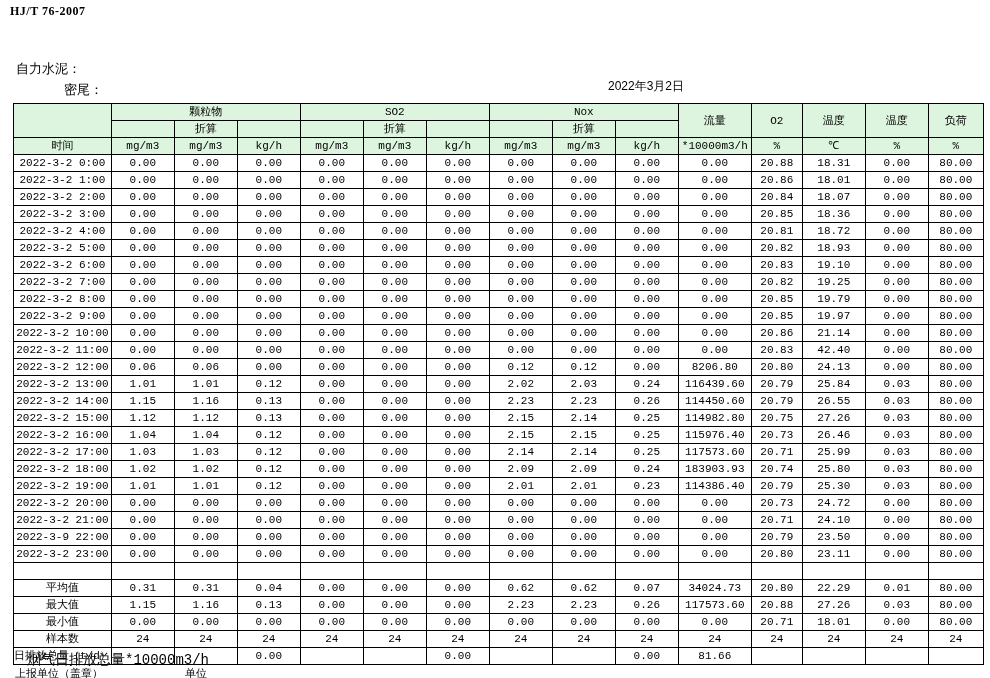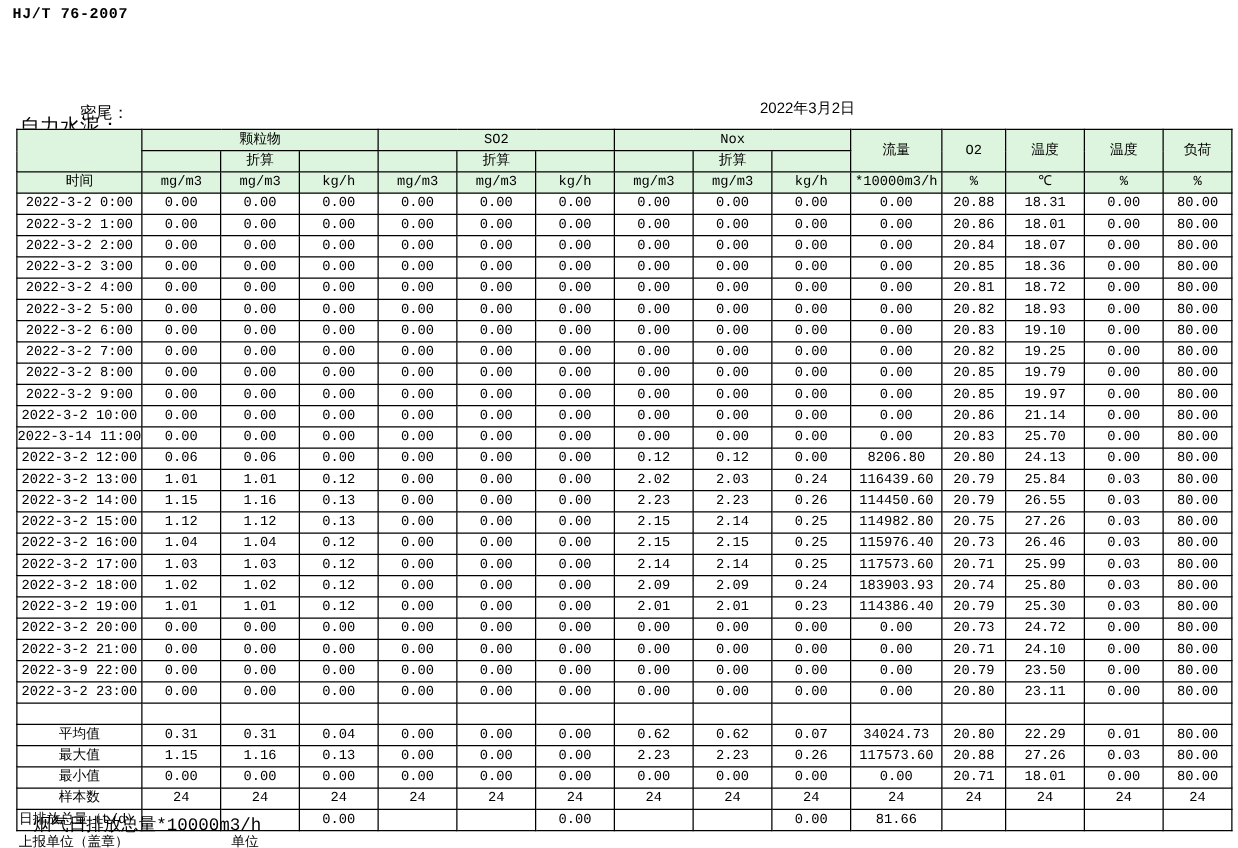"HJ/T 76-2007" .std-code { font-family: Liberation Mono, monospace -> Liberation Serif, serif }
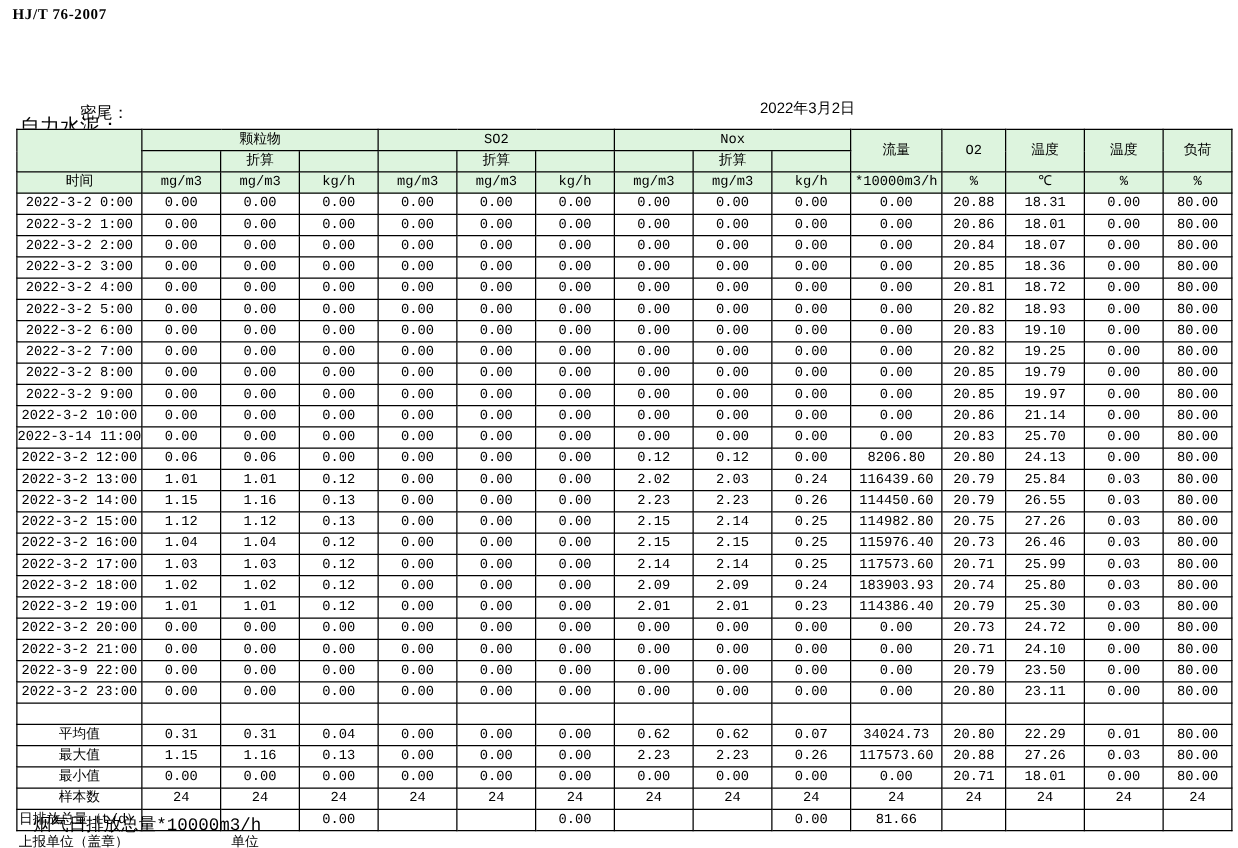"自力水泥：" .company { font-size: 16px -> 13px; margin-top: 31px -> none }
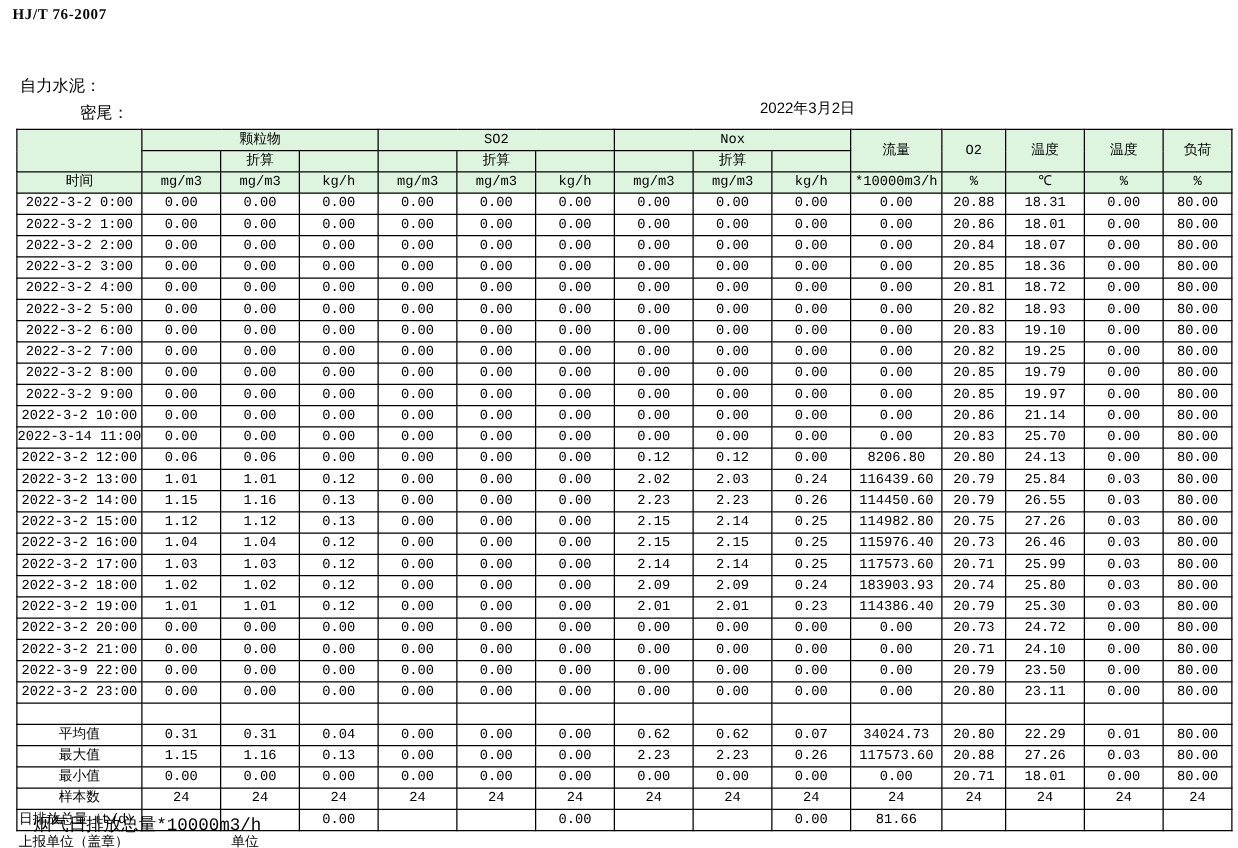"2022-3-14 11:00" td.col-time { text: 2022-3-14 -> 2022-3-2 }
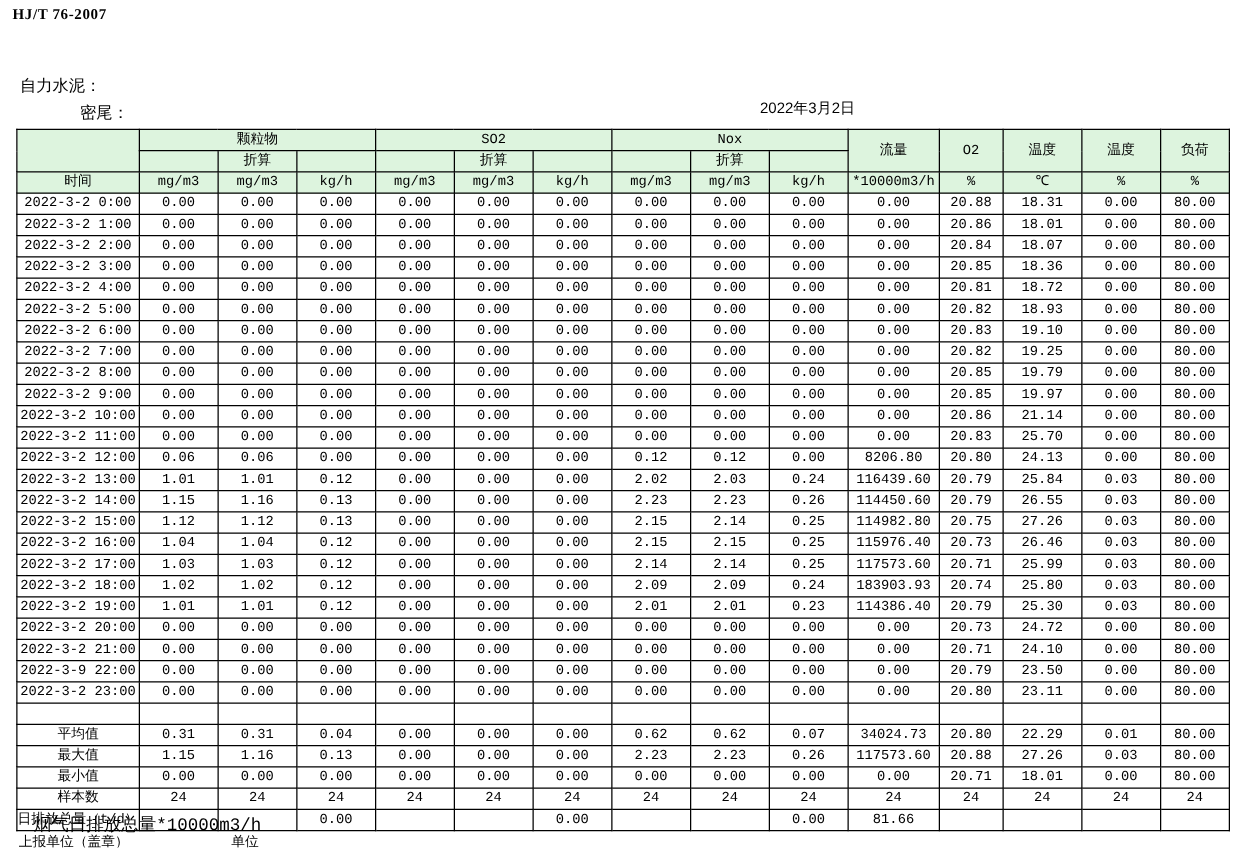"25.70" td.col-t1 { text: 25.70 -> 42.40 }
